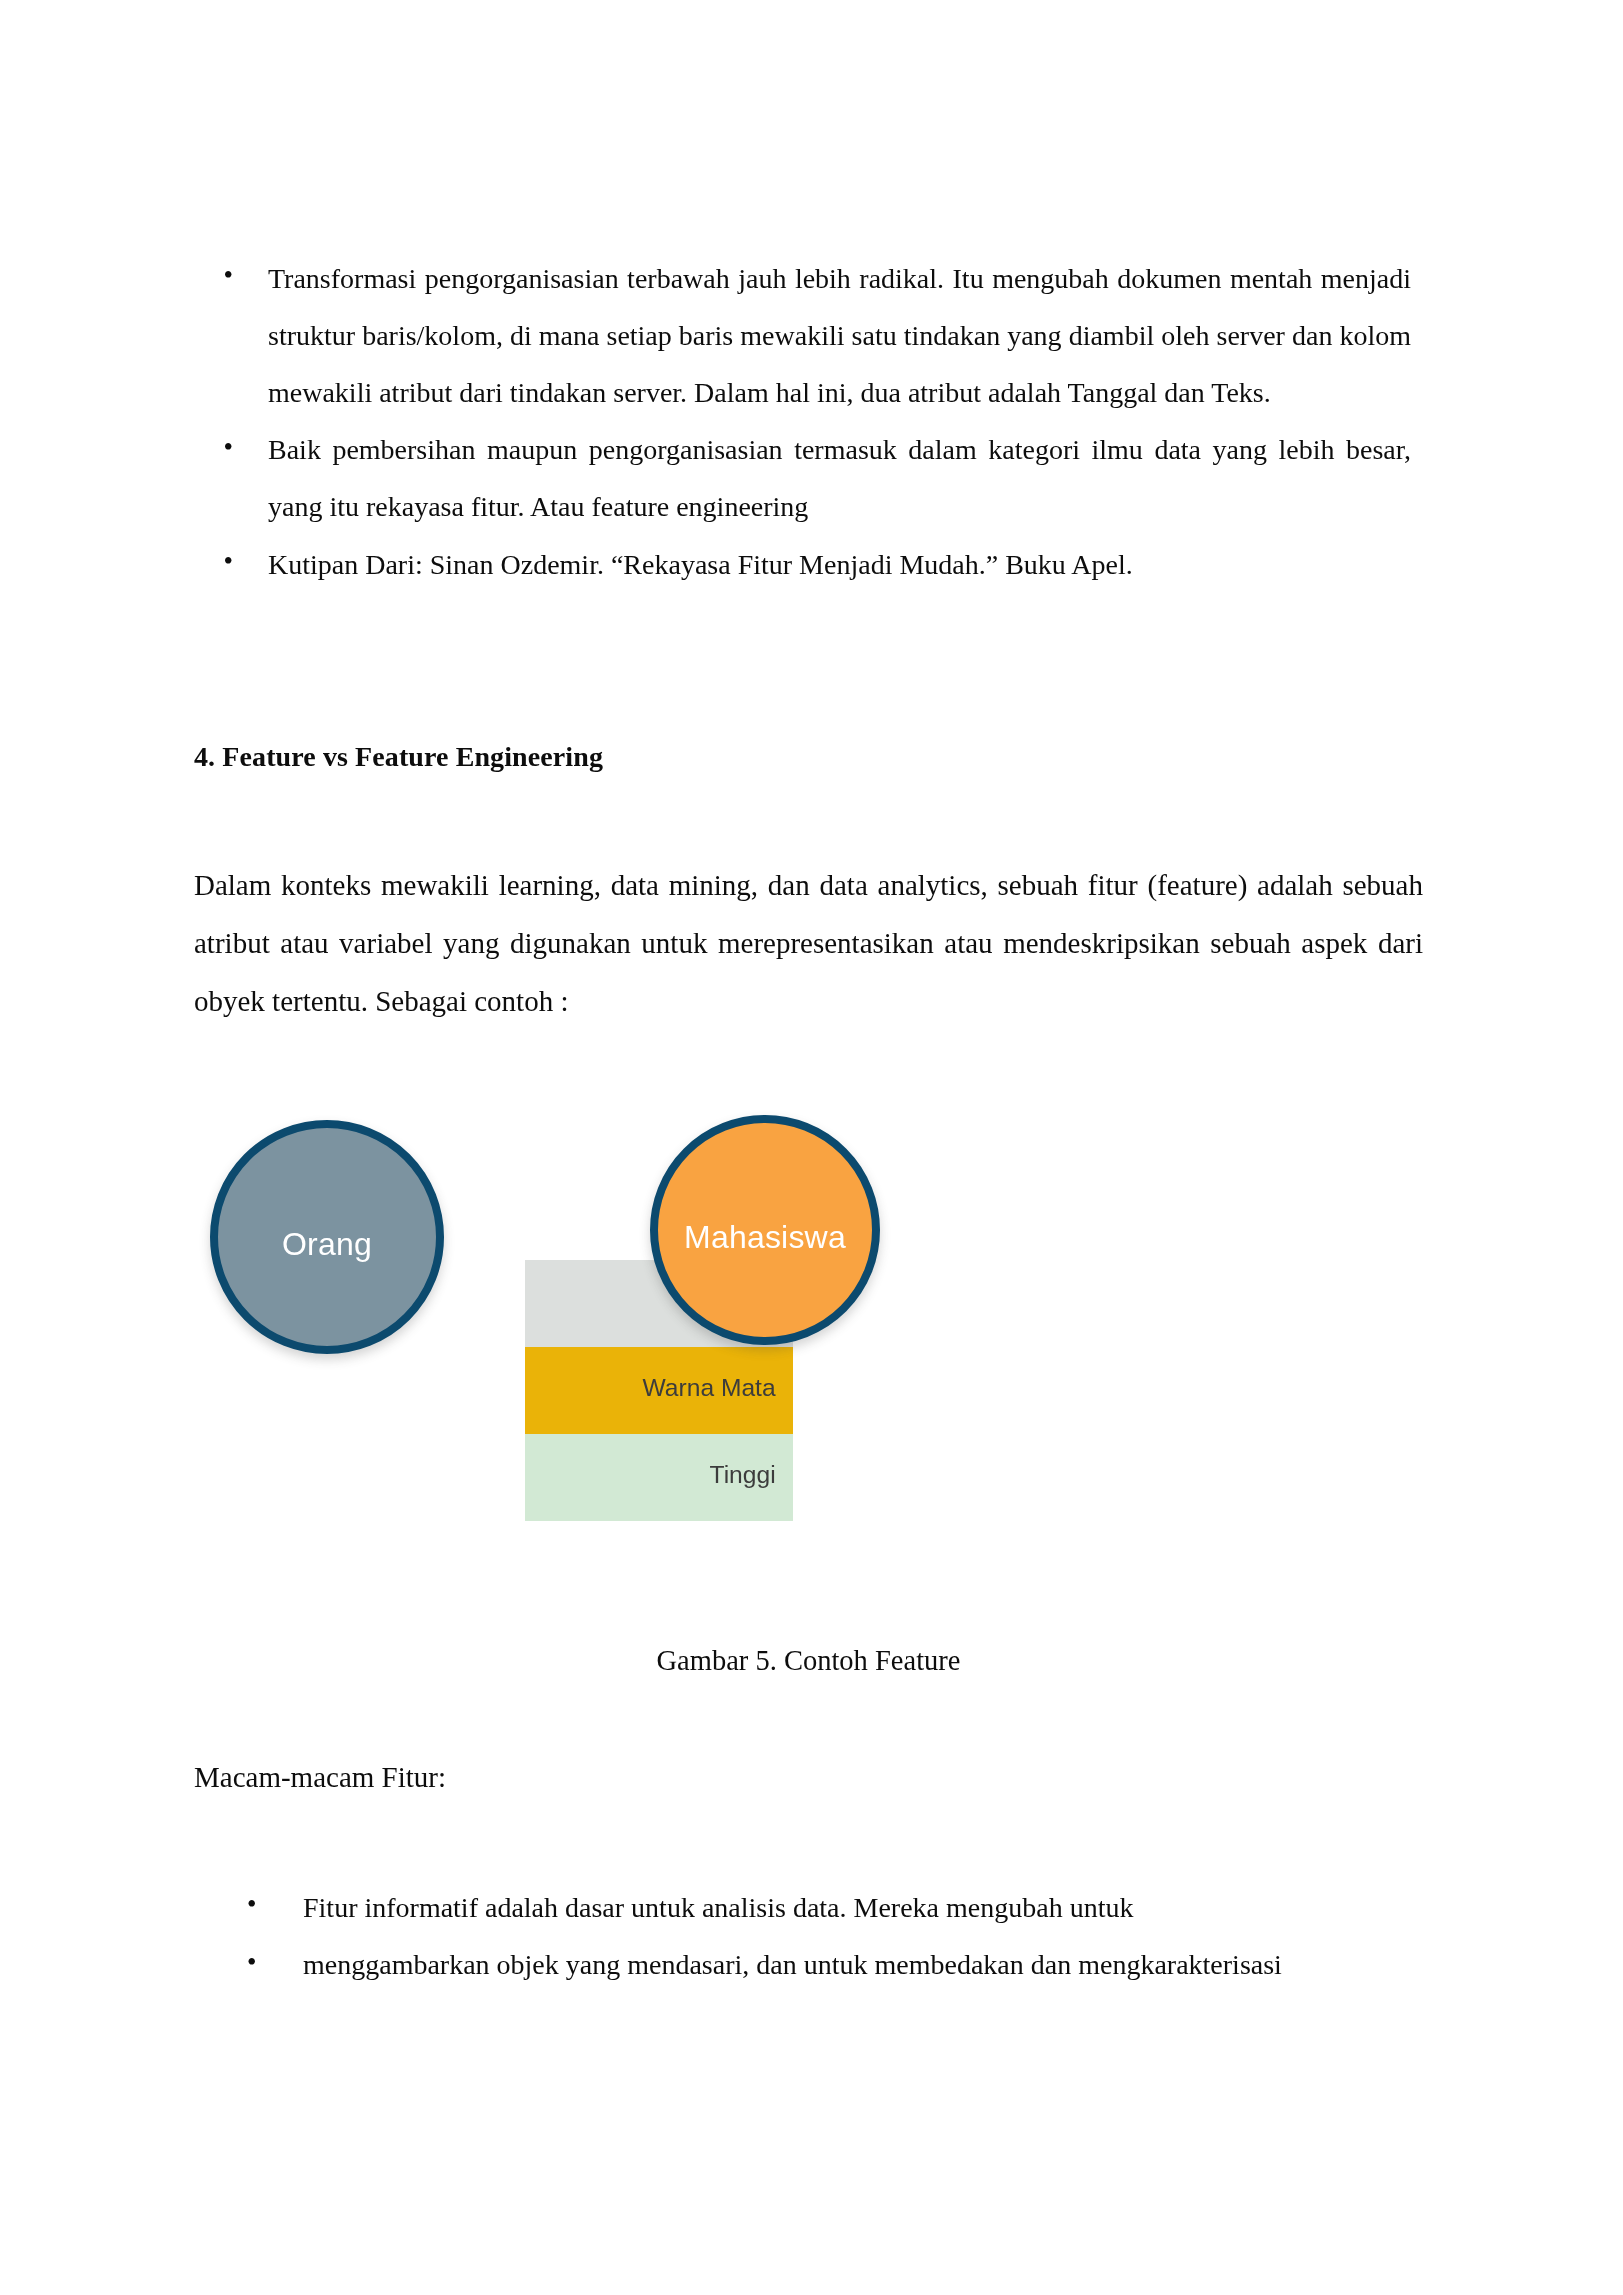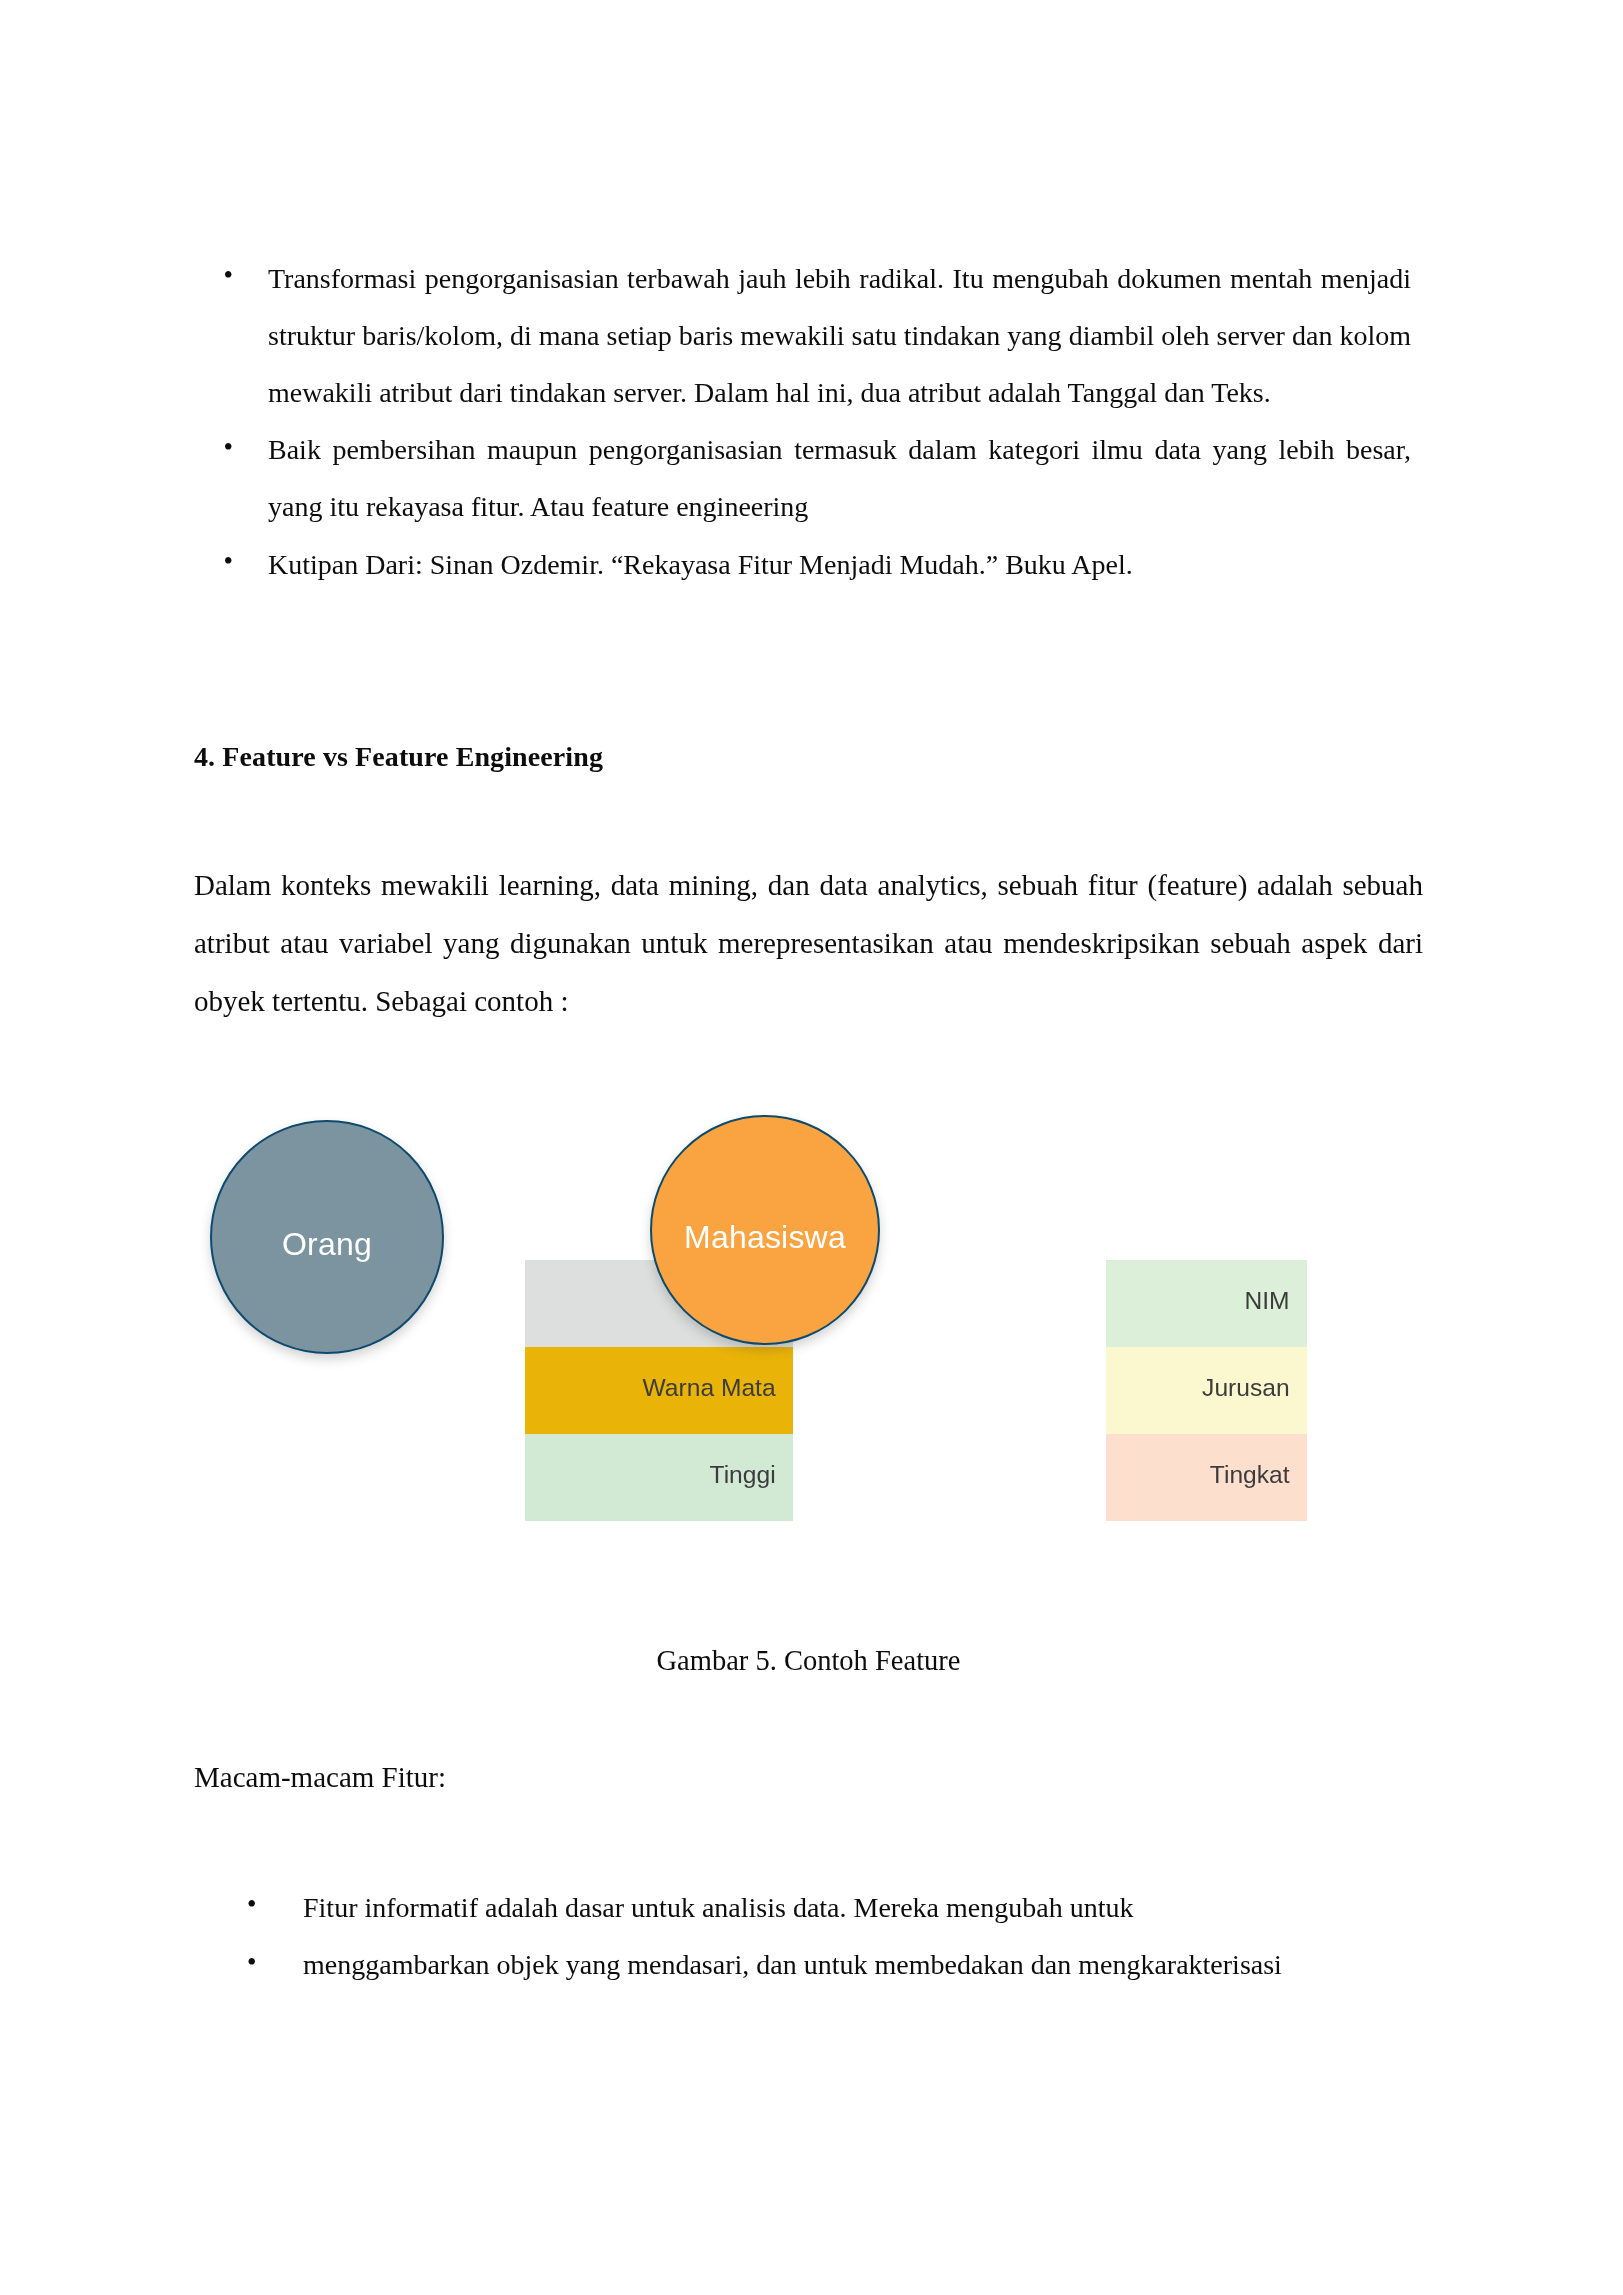"Orang" .fgroup .circle { border: 2px solid #0c4a6e -> 8px solid #0c4a6e }
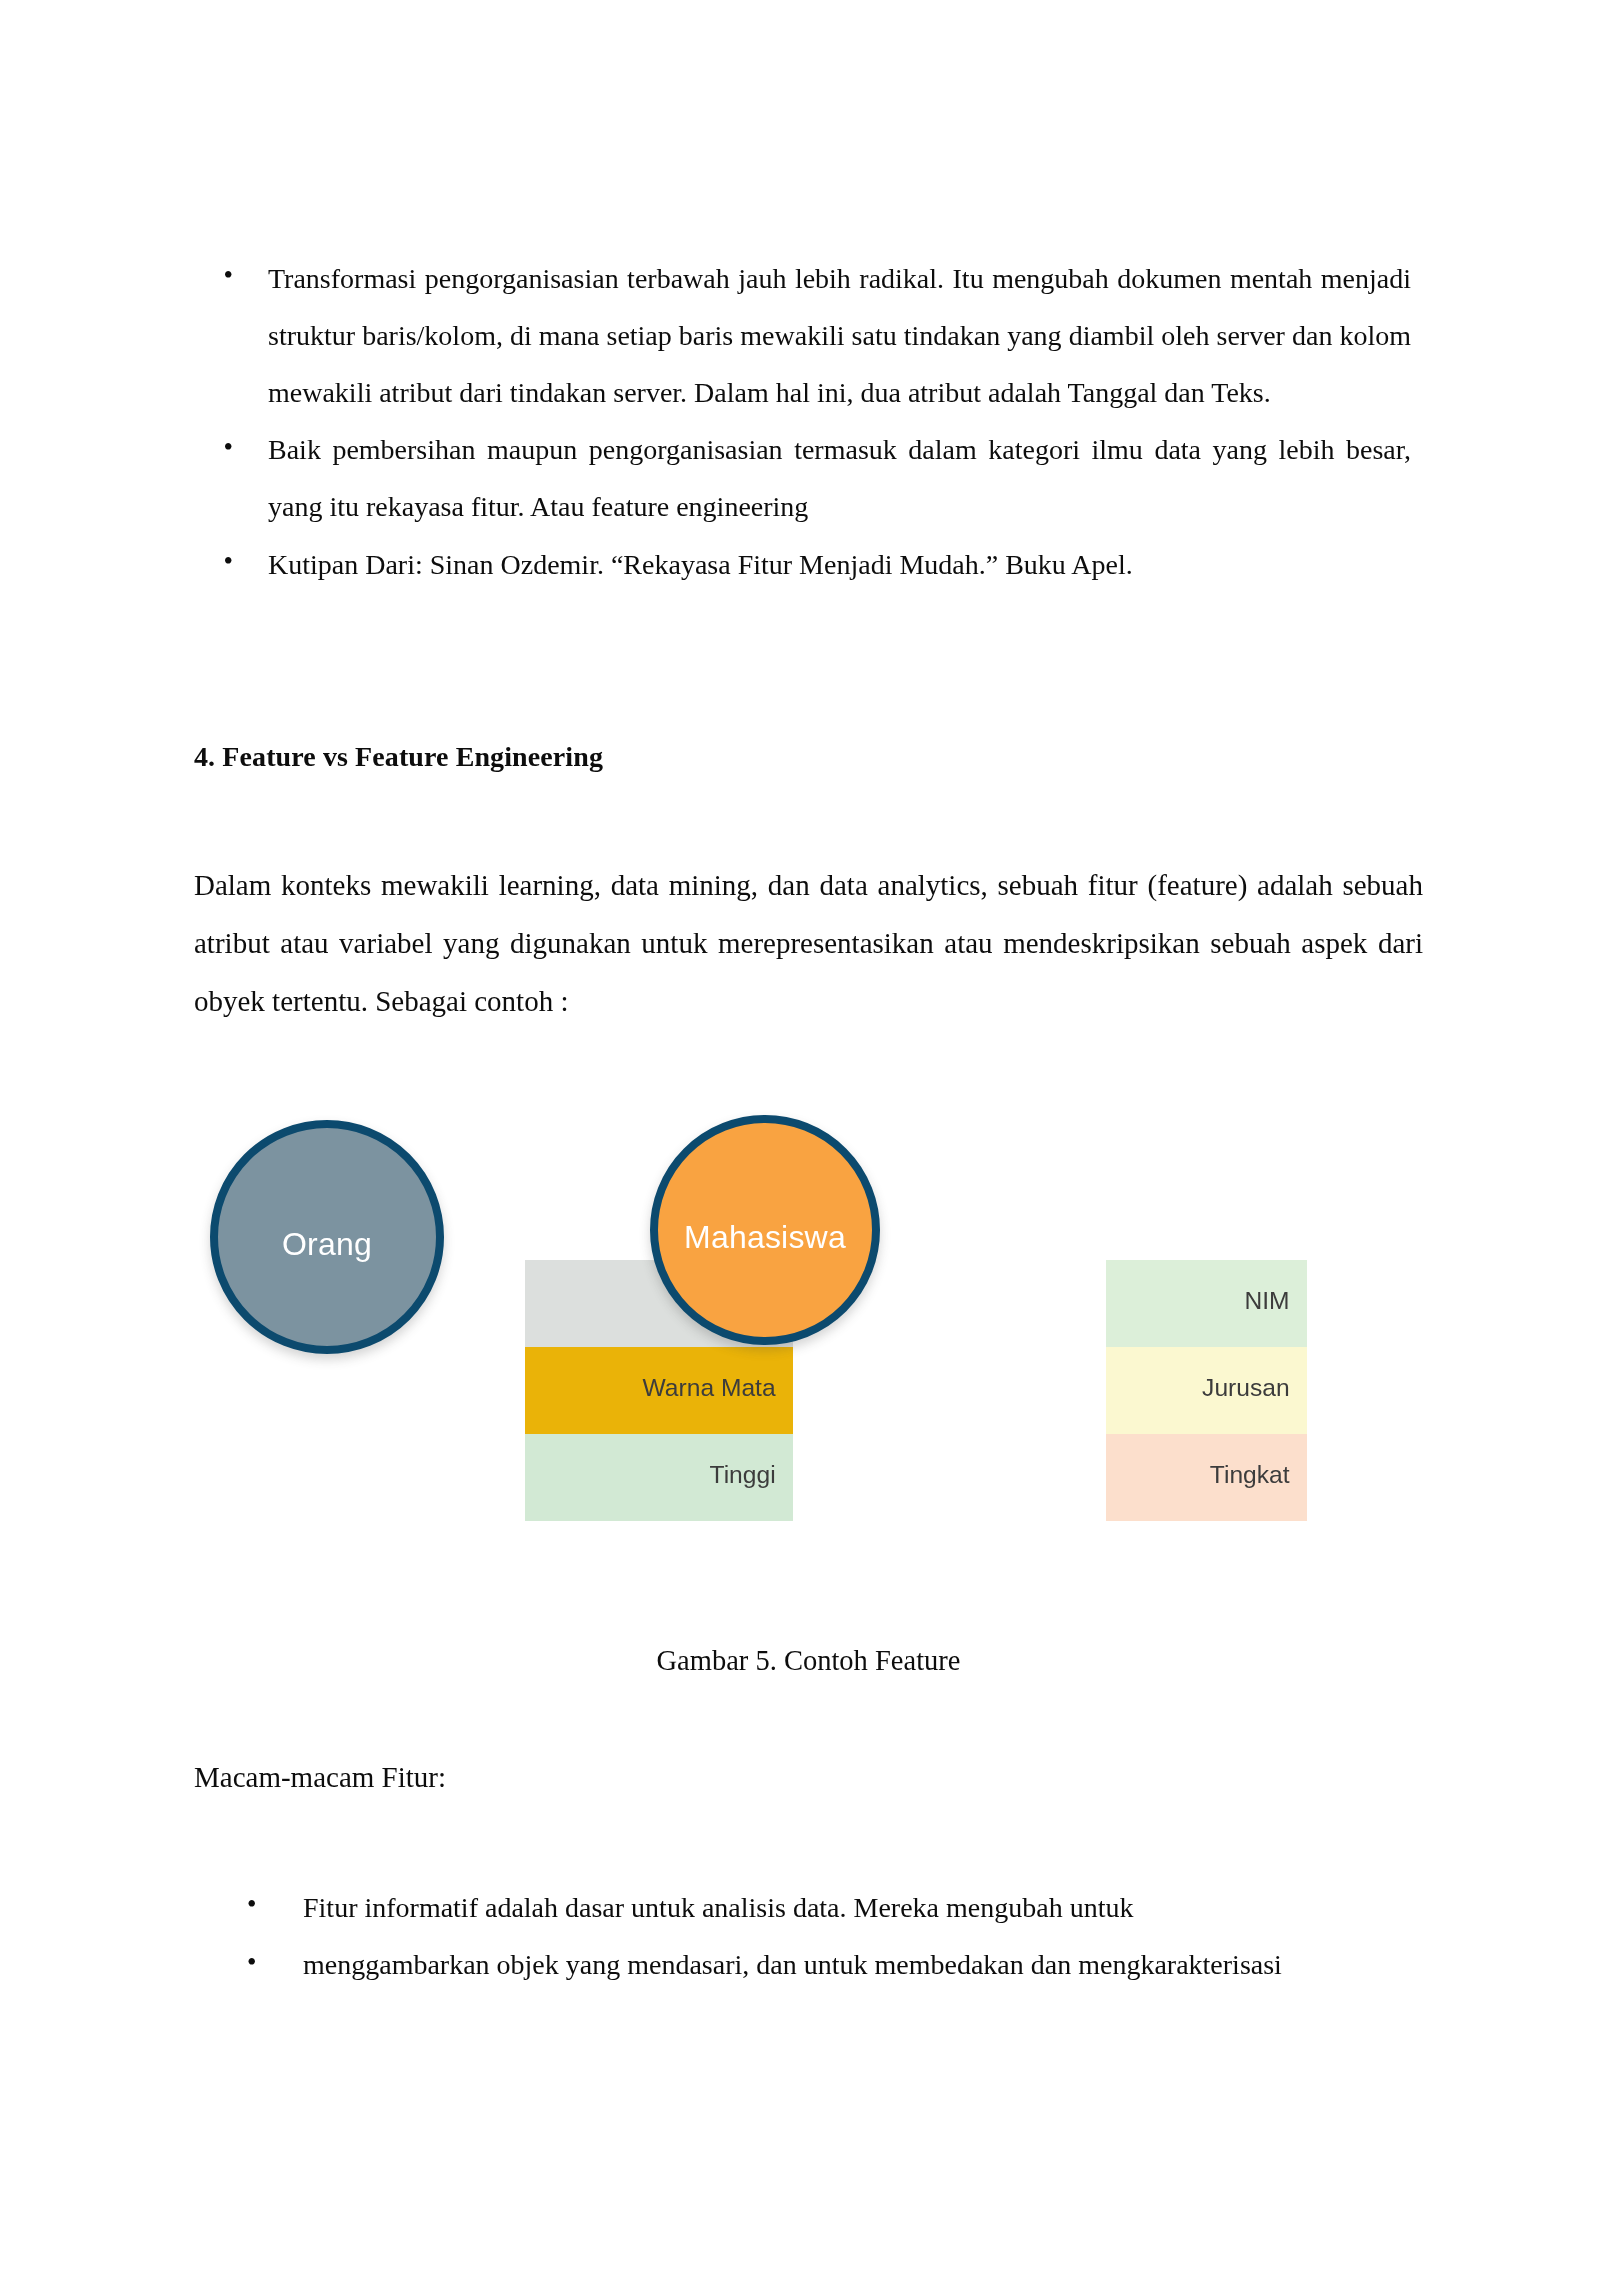"NIM" div.bars { html: <div> <div> <span>NIM</span> </div> <div> <span>Jurusan</span> </div> <div> <span>Tingkat</span> </div> </div> -> none }
